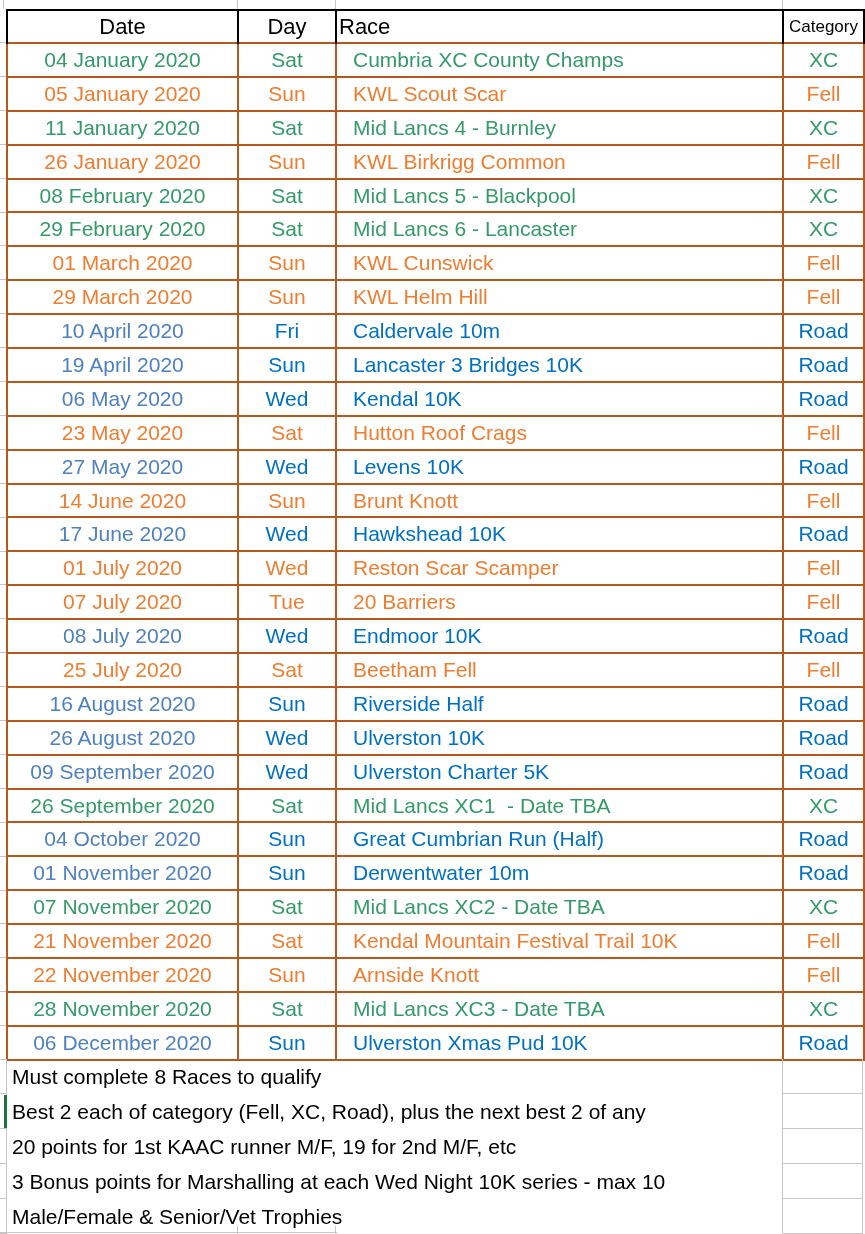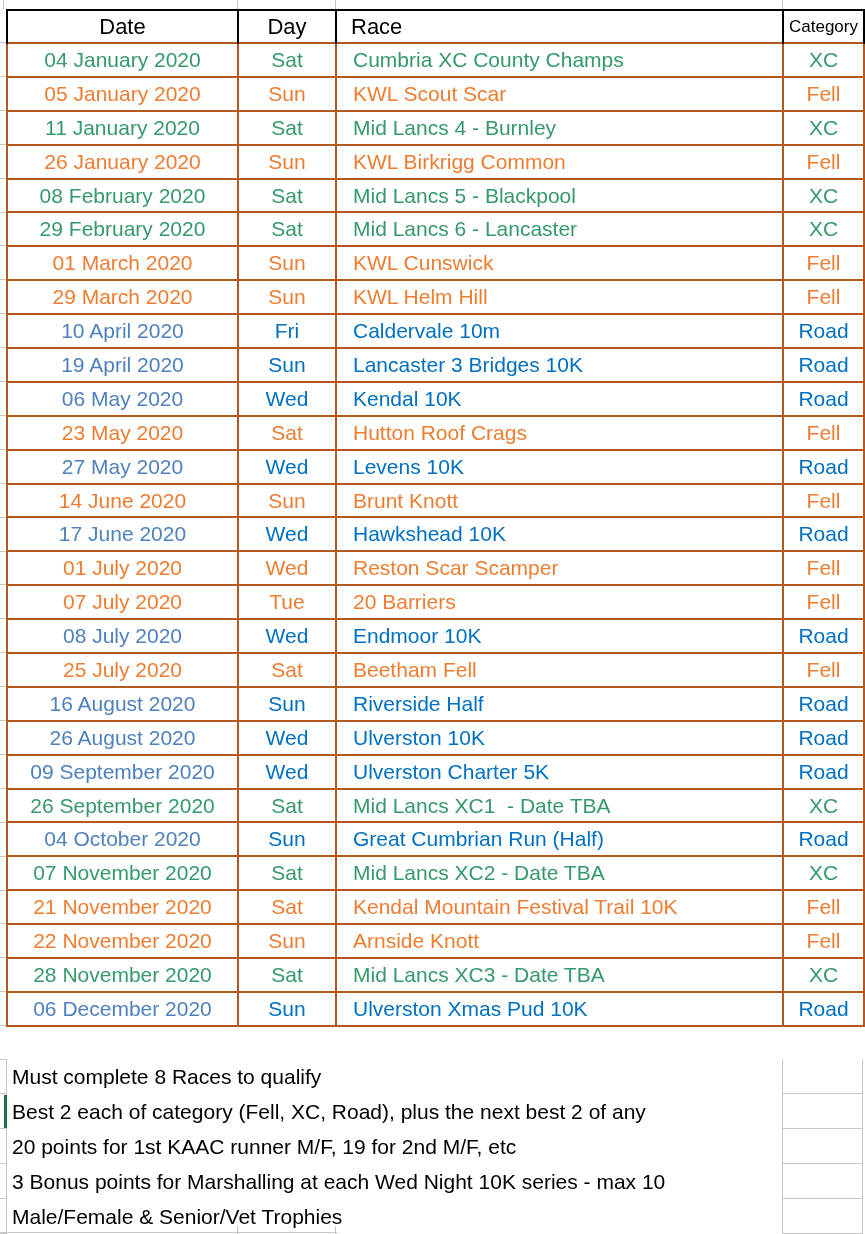"Race" th.col-race { padding-left: 14px -> 2px }
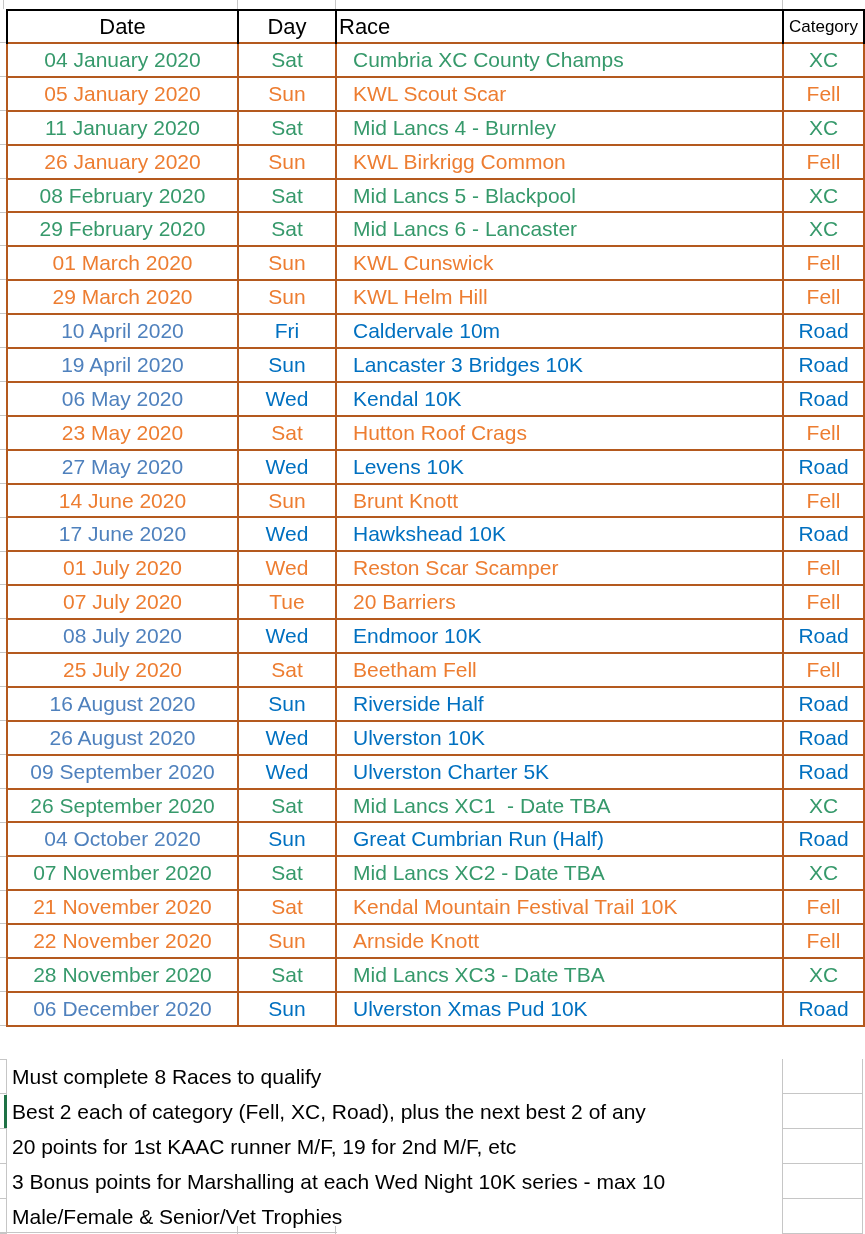"01 November 2020" tr.cat-road { html: none -> <tr> <td>01 November 2020</td> <td>Sun</td> <td>Derwentwater 10m</td> <td>Road</td> </tr> }
